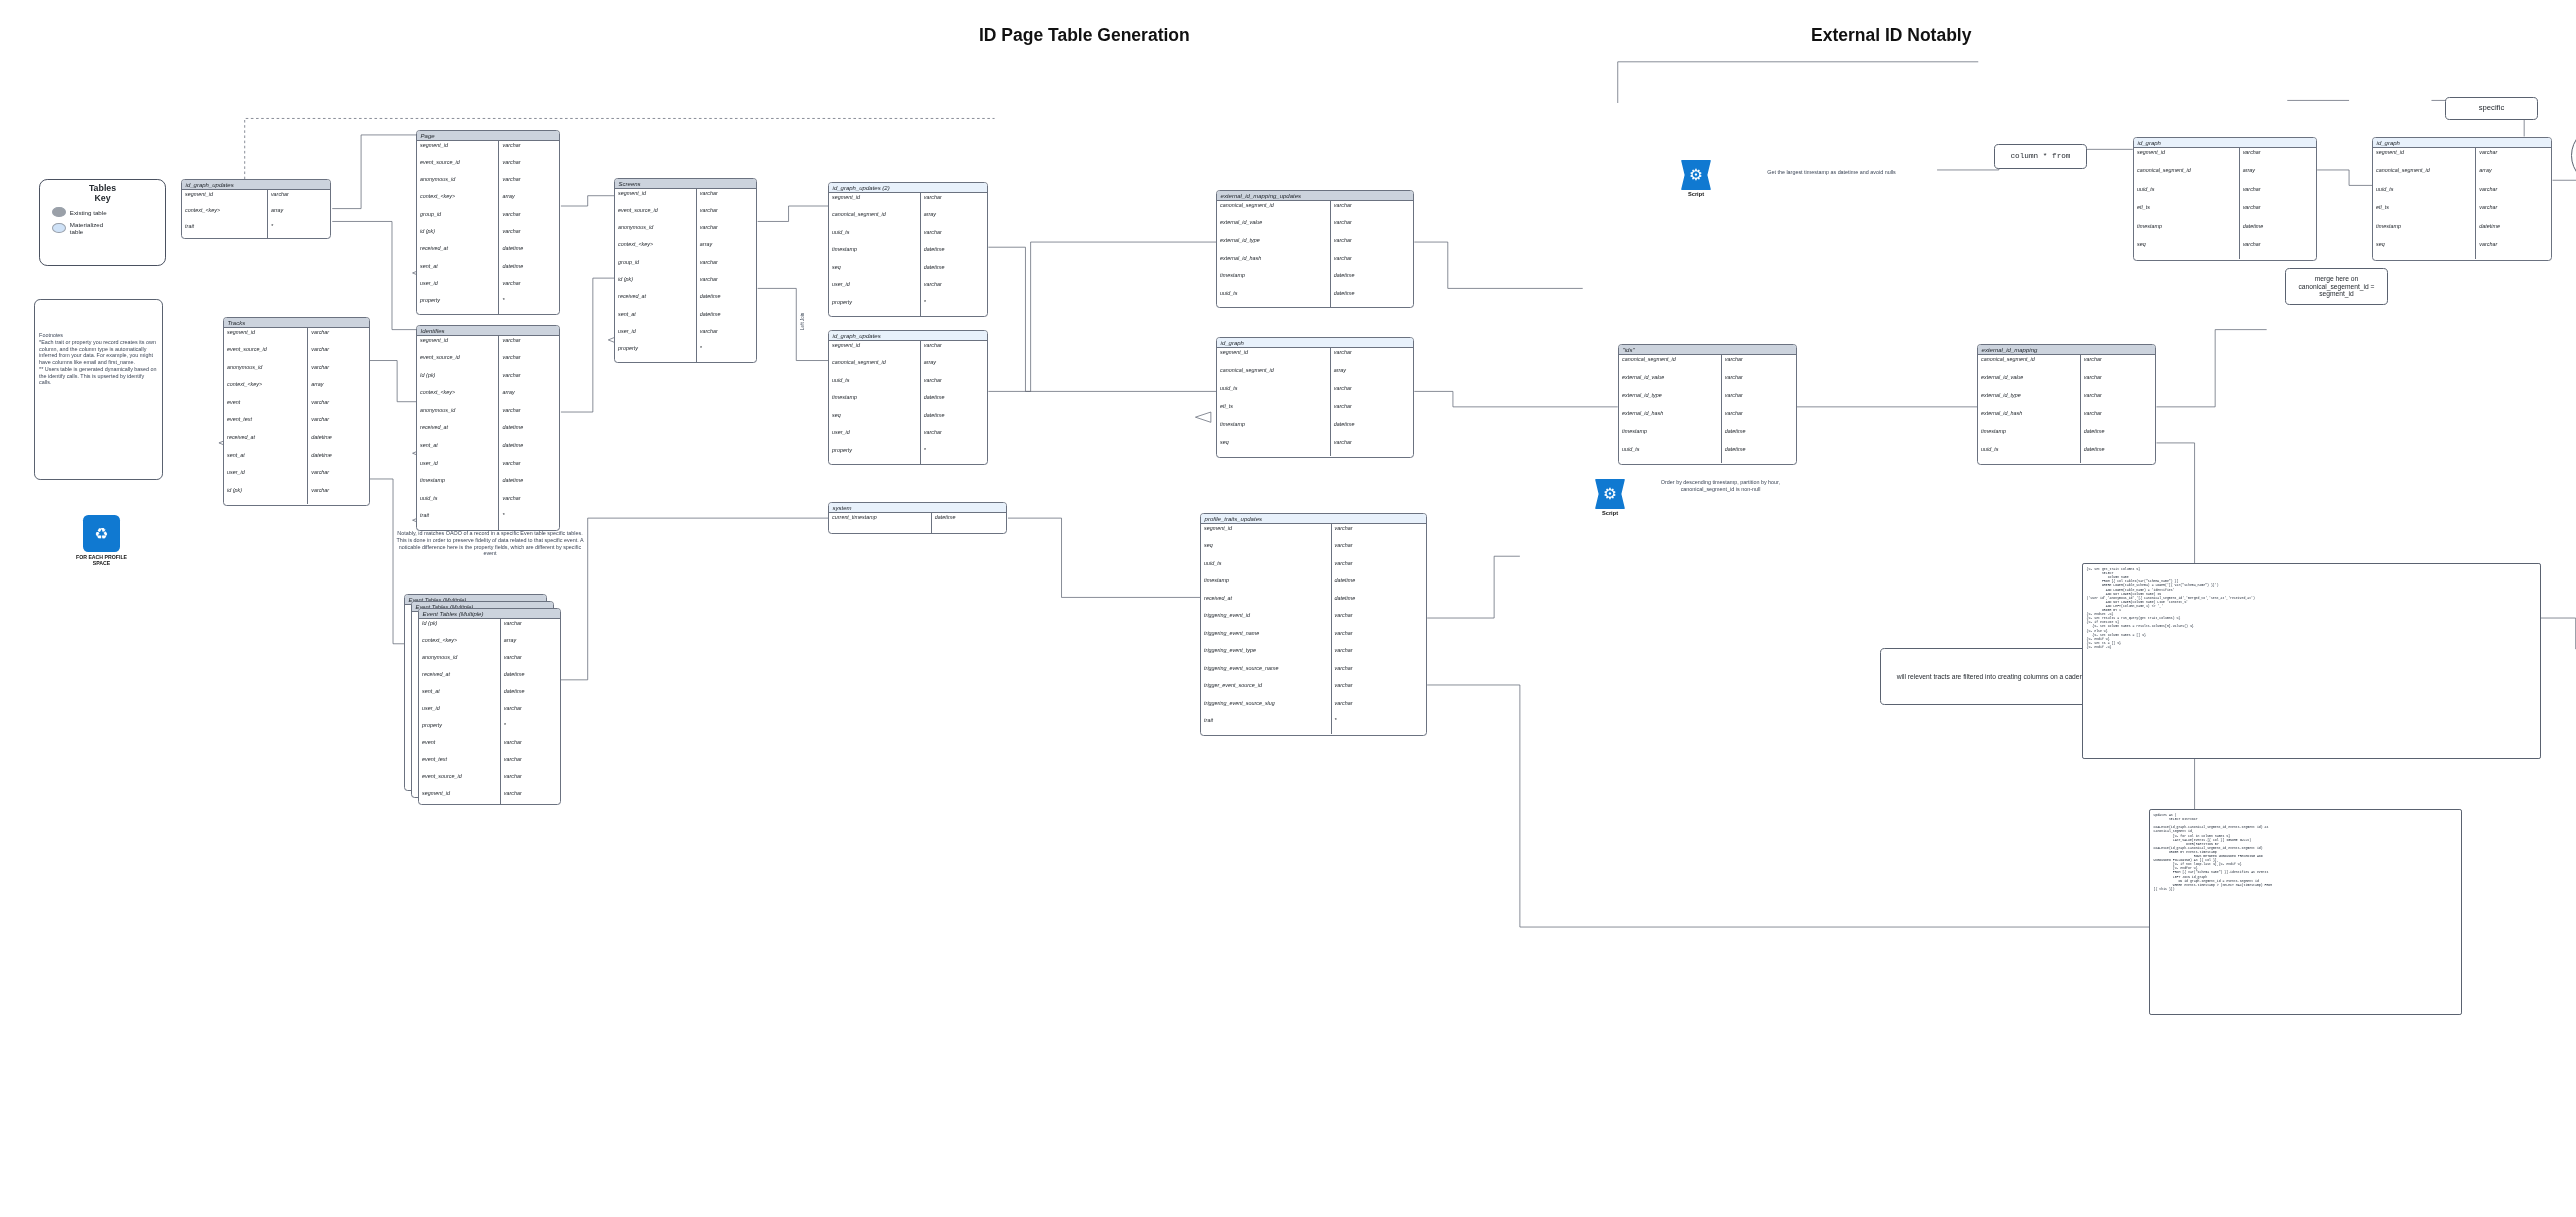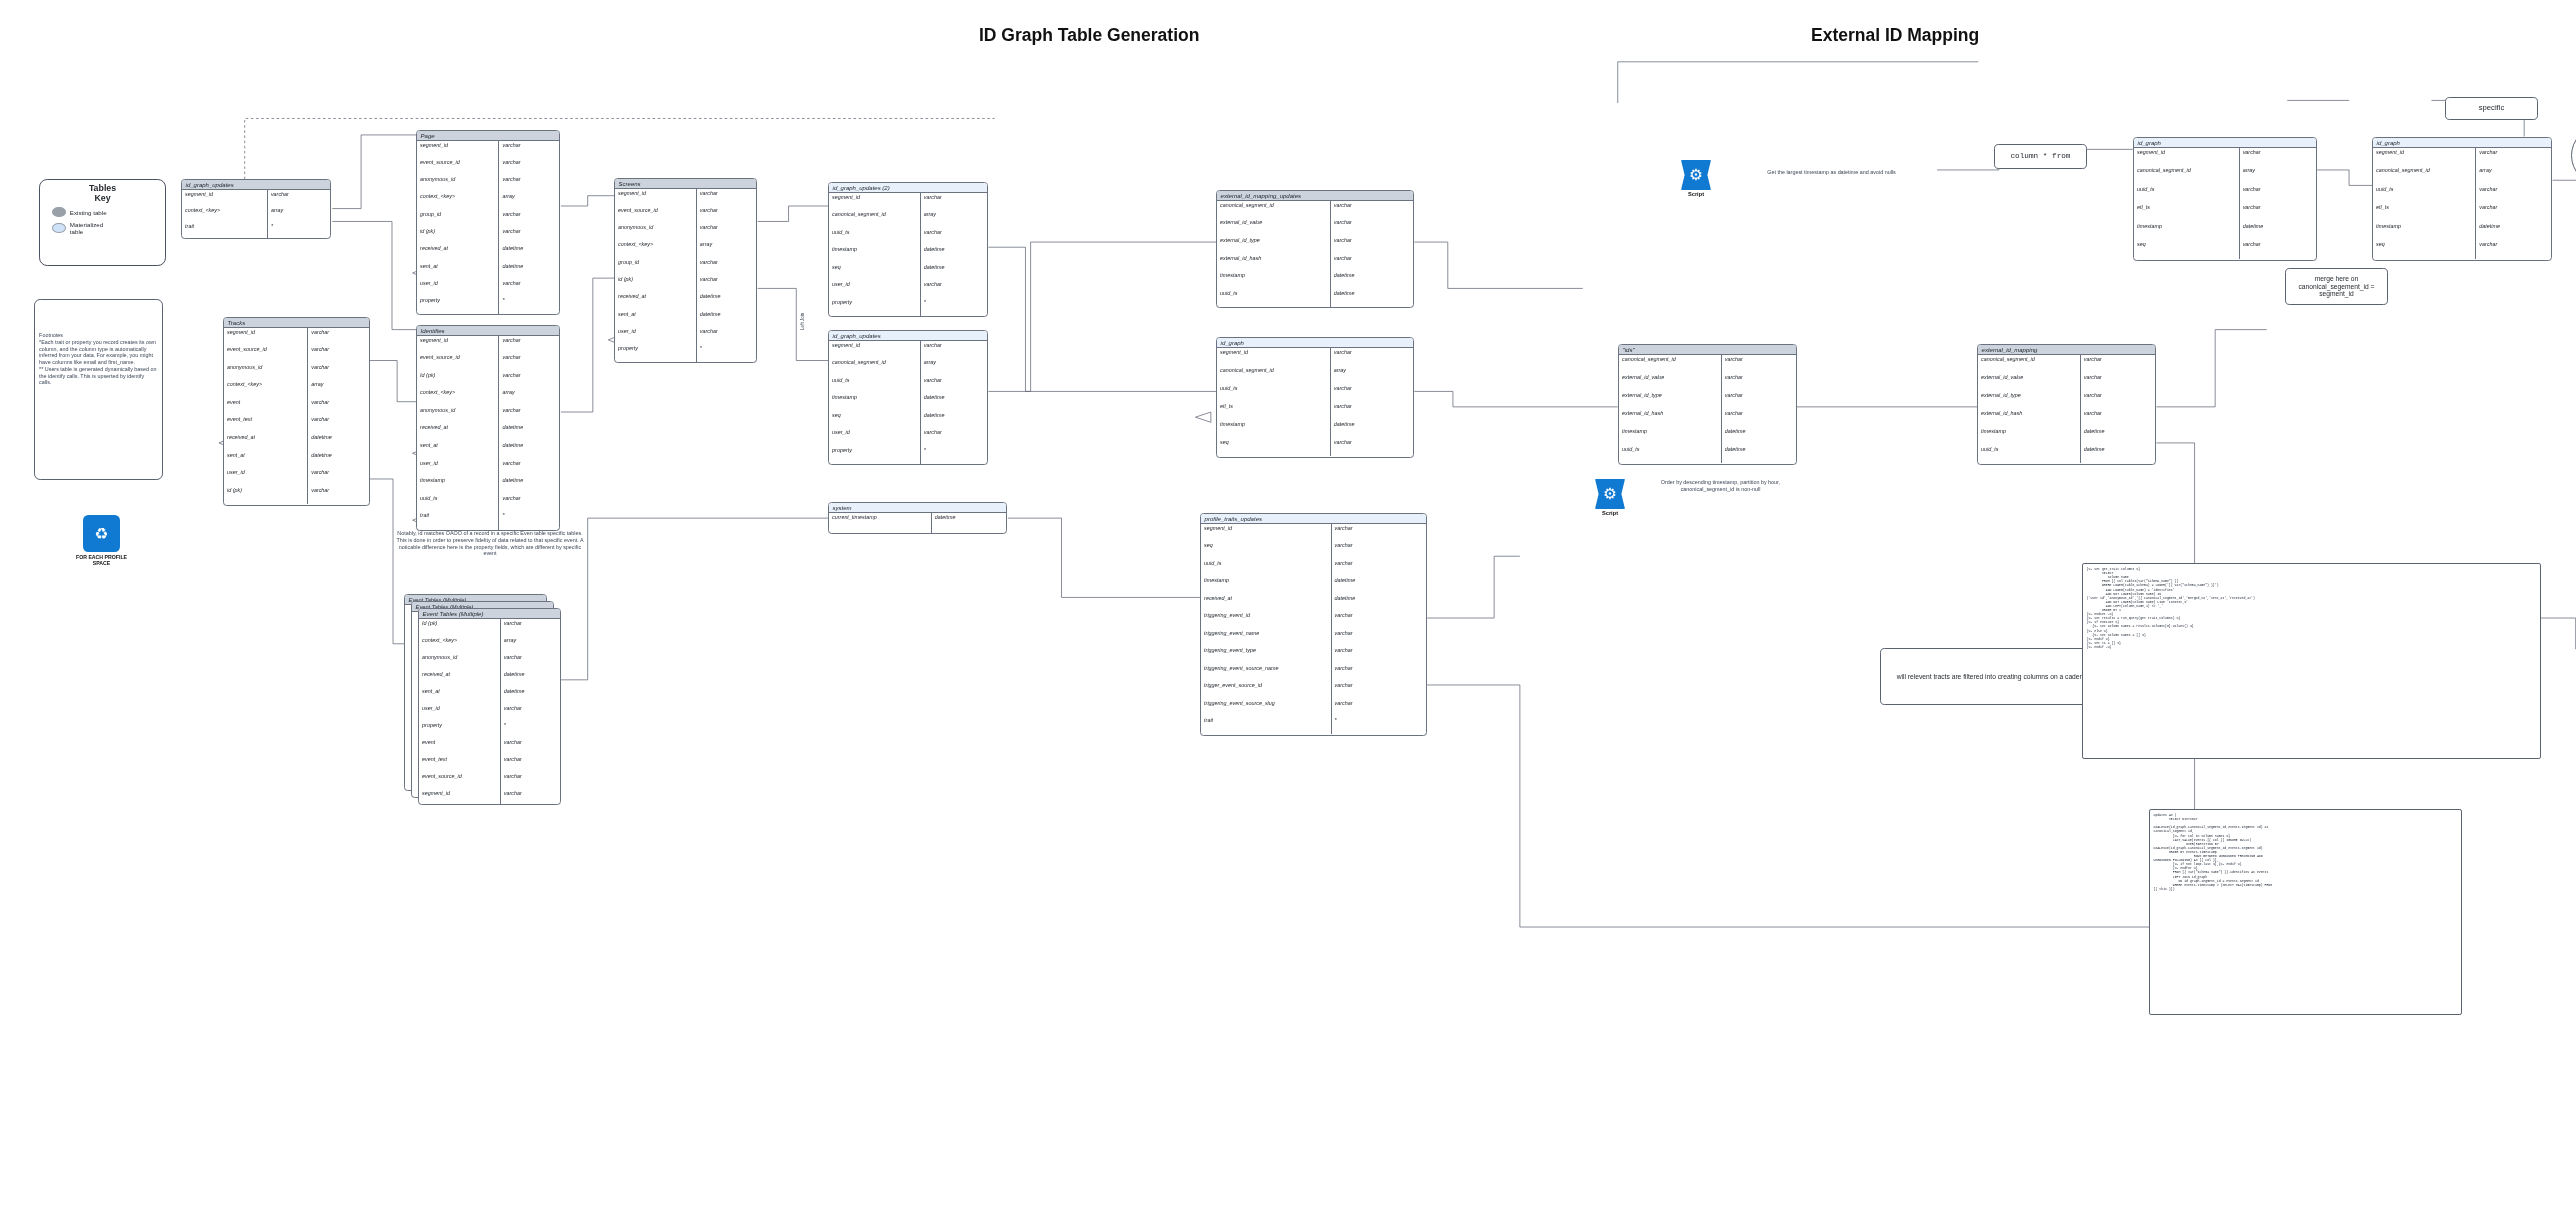"ID Graph Table Generation" div.section-title { text: Graph -> Page }
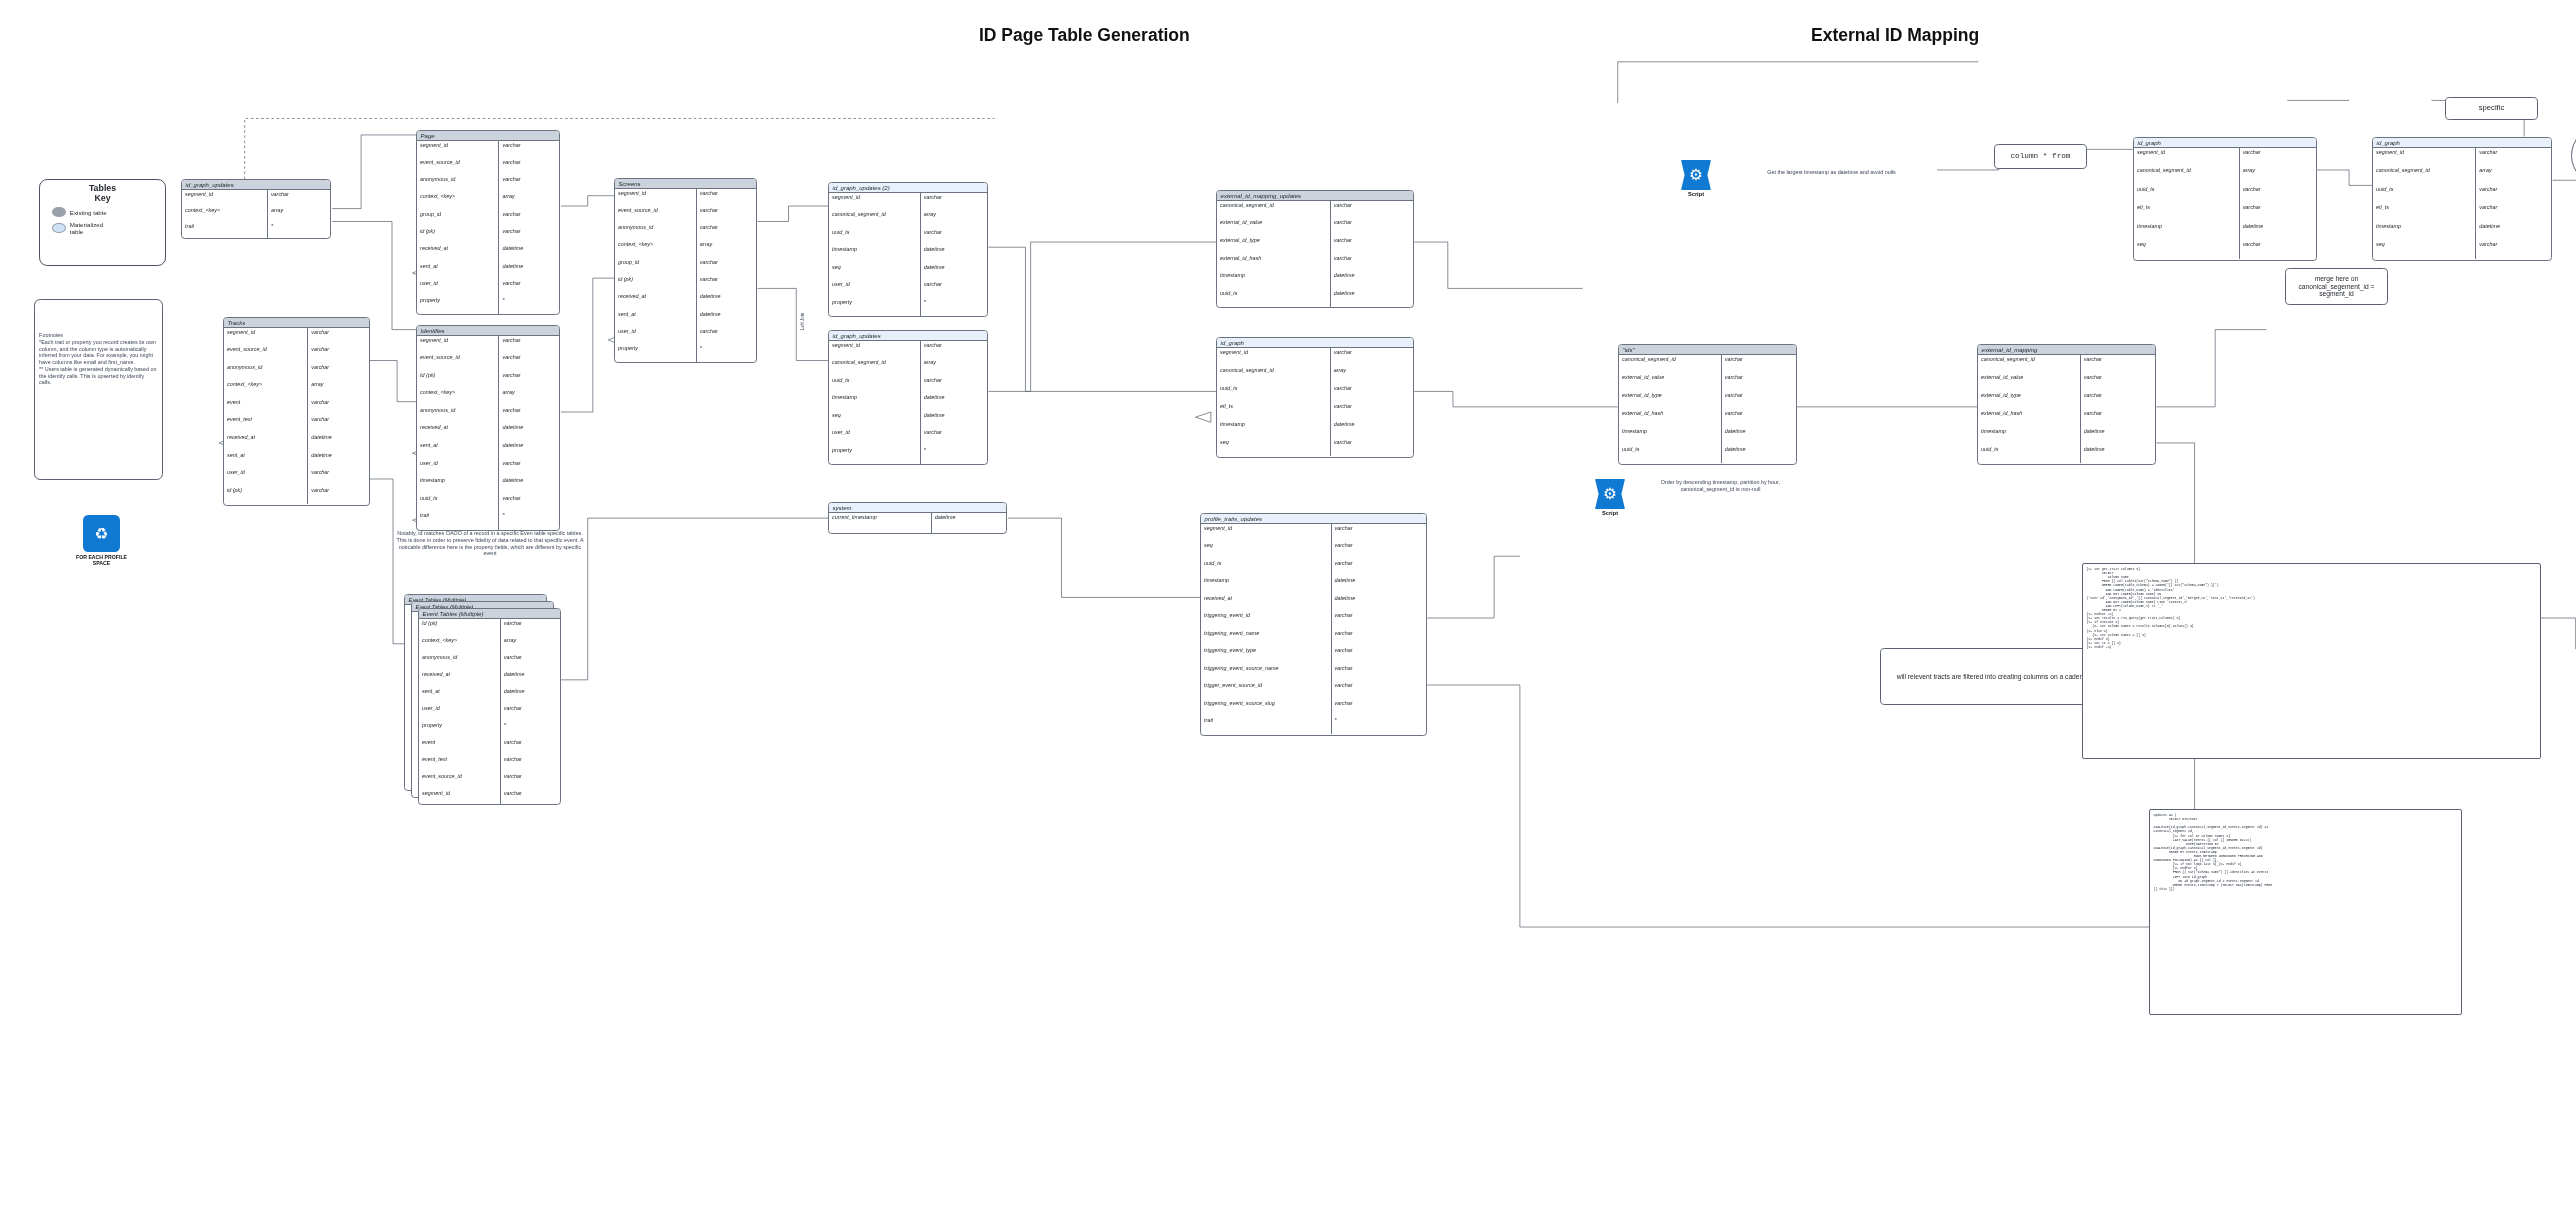"External ID Mapping" div.section-title { text: Mapping -> Notably }
